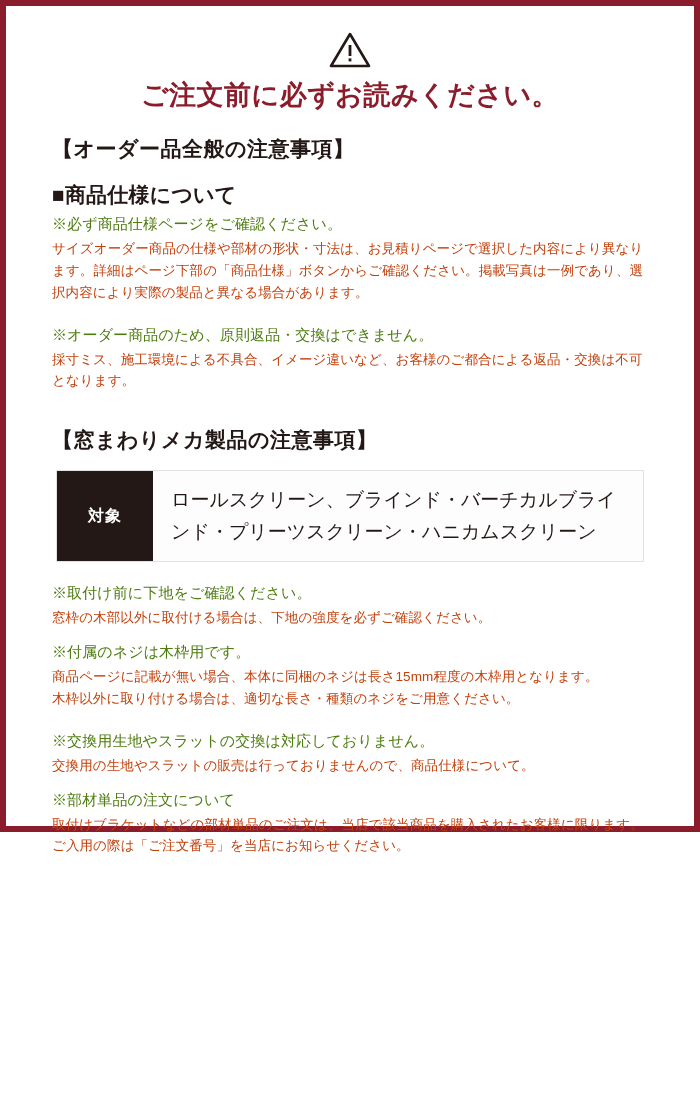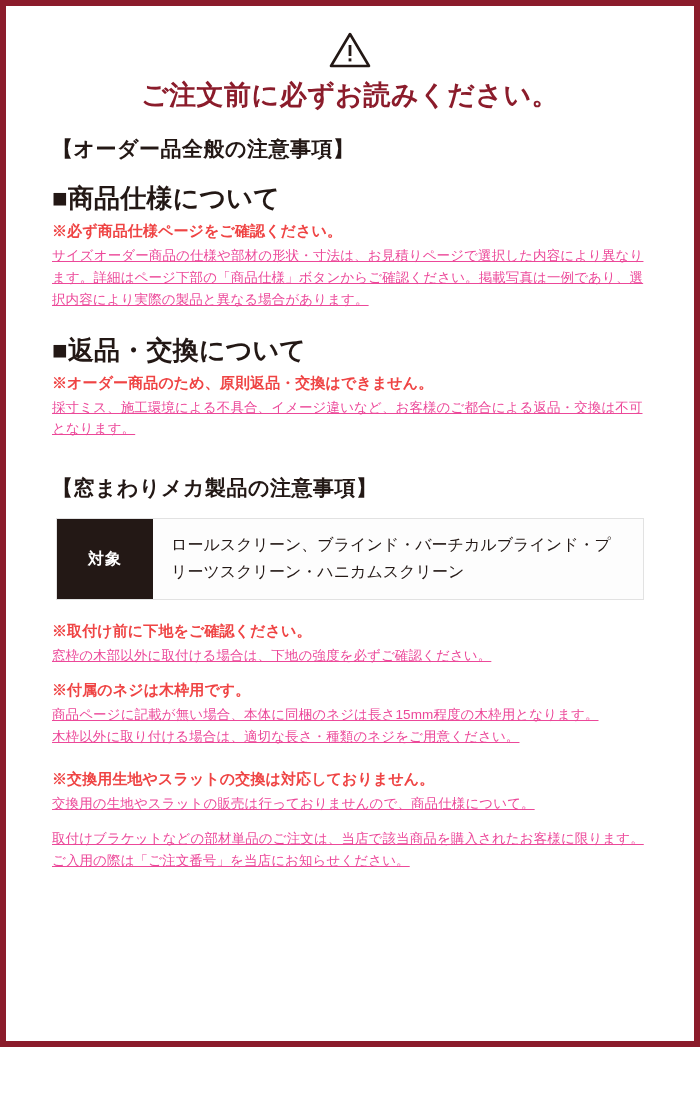"ご注文前に必ずお読みください。" .page { height: 1047px -> 832px }
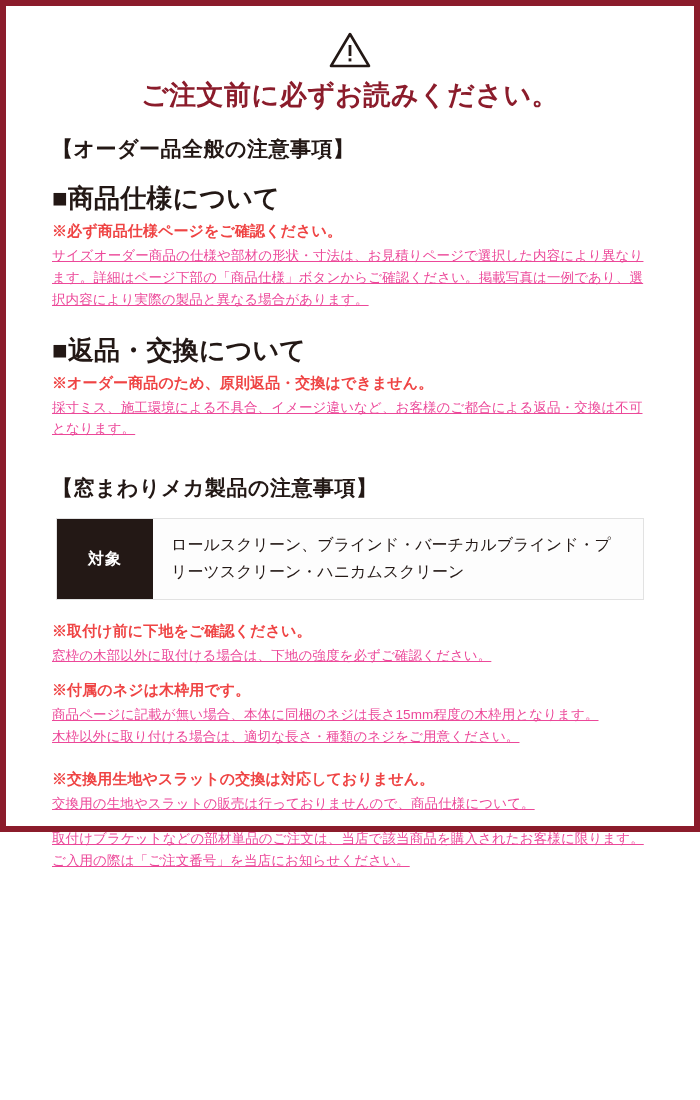"■商品仕様について" h3.block-head { font-size: 26px -> 21px }
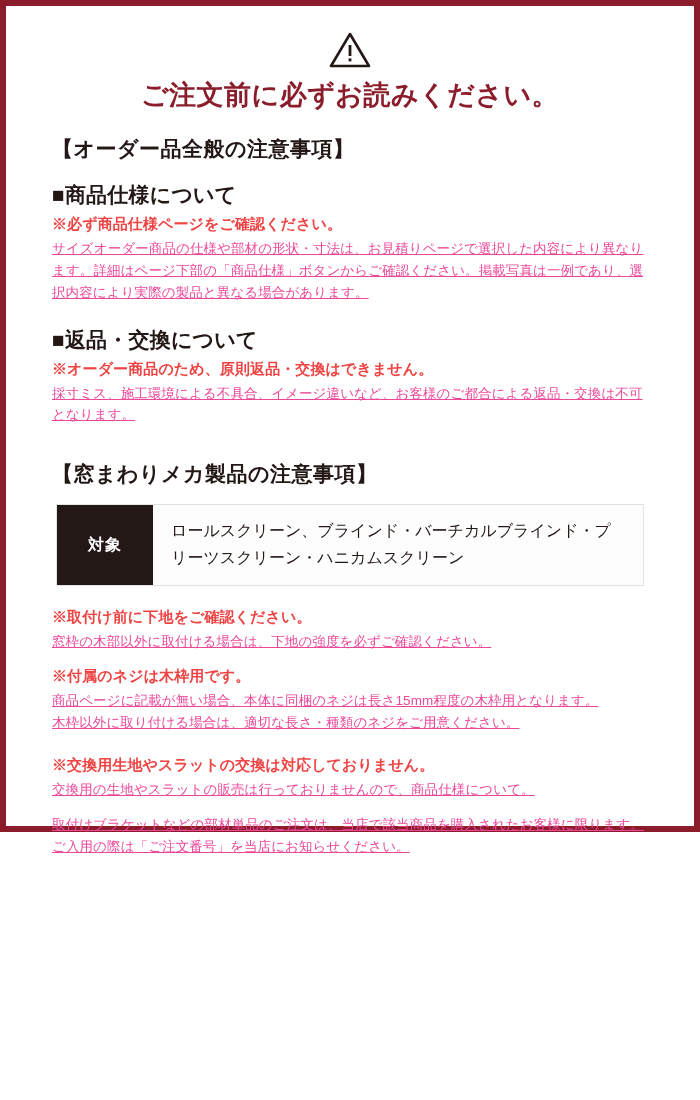"※必ず商品仕様ページをご確認ください。" .note-red { color: #ef4444 -> #4d7c0f; font-weight: bold -> normal }
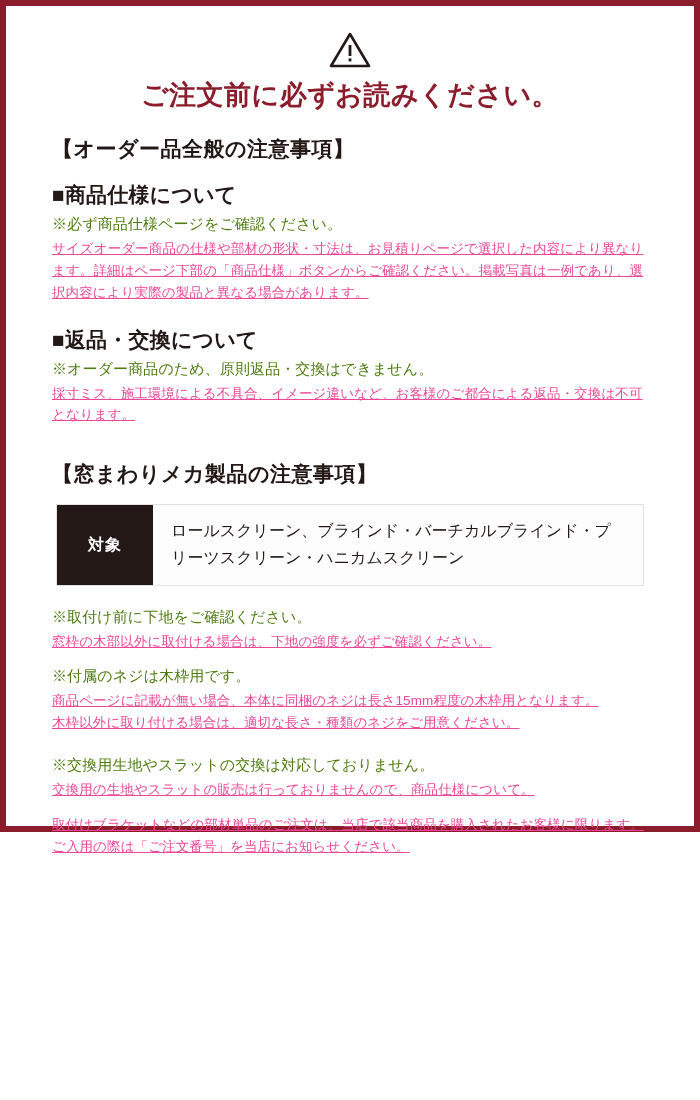"サイズオーダー商品の仕様や部材の形状・寸法は、お見積りページで選択した内容により" .body-text { color: #ec4899 -> #c2410c; text-decoration: underline -> none }
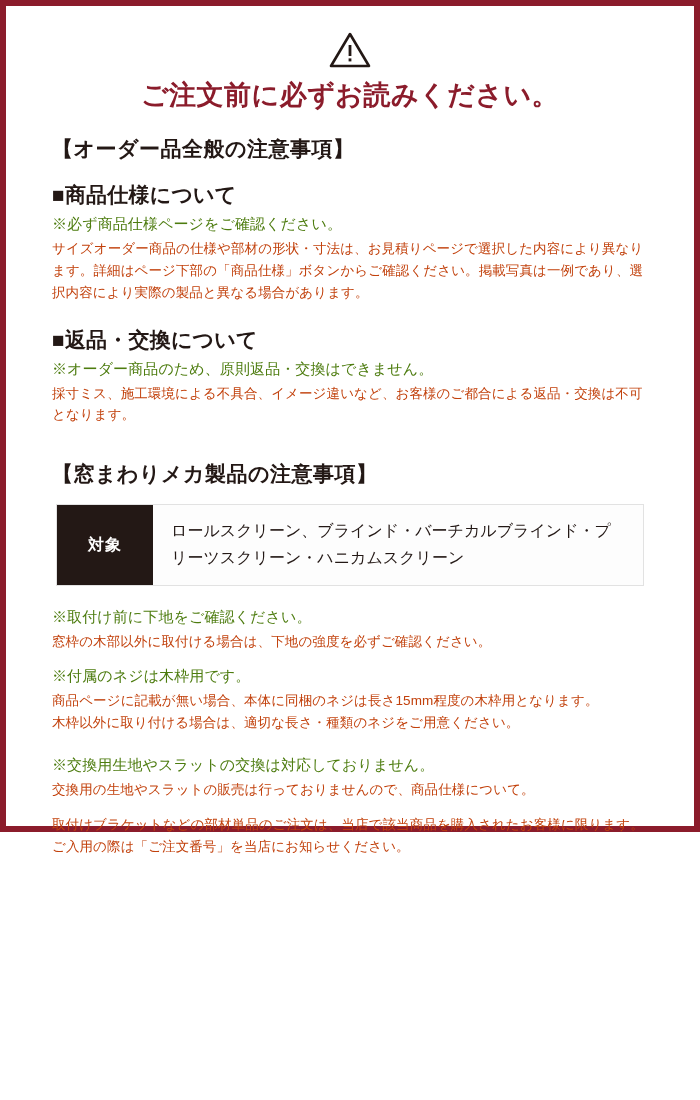"■返品・交換について" h3.block-head { html: <h3>■返品・交換について</h3> -> none }
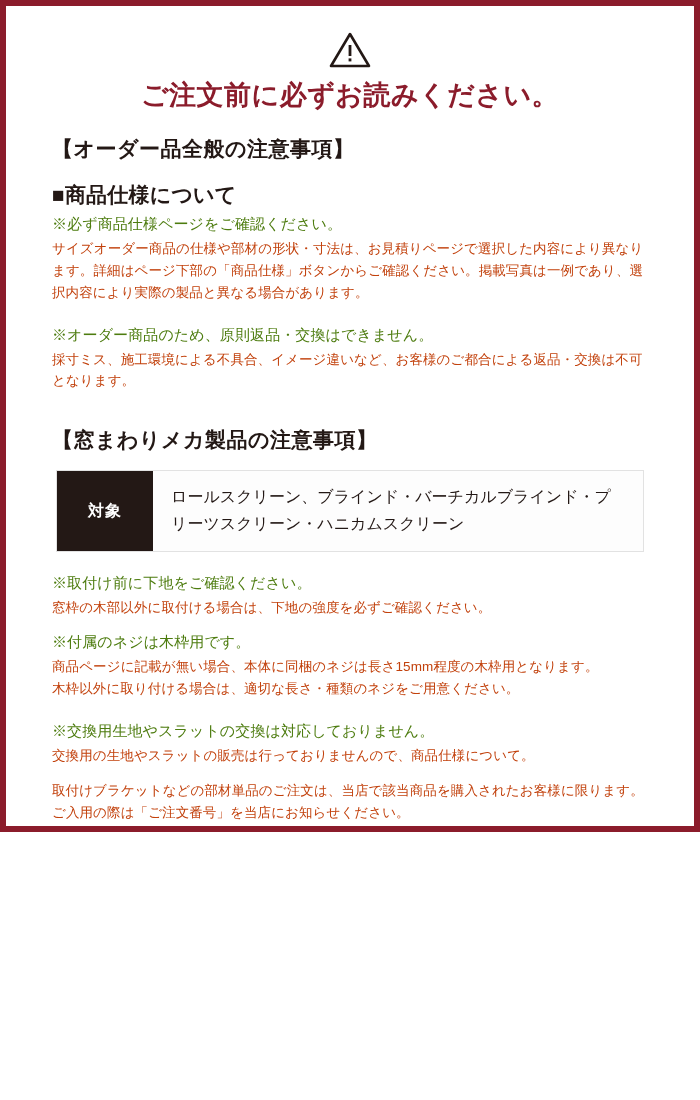"ロールスクリーン、ブラインド・バーチカルブラインド・プリーツスクリーン・ハニカム" .target-value { font-size: 16px -> 19px }
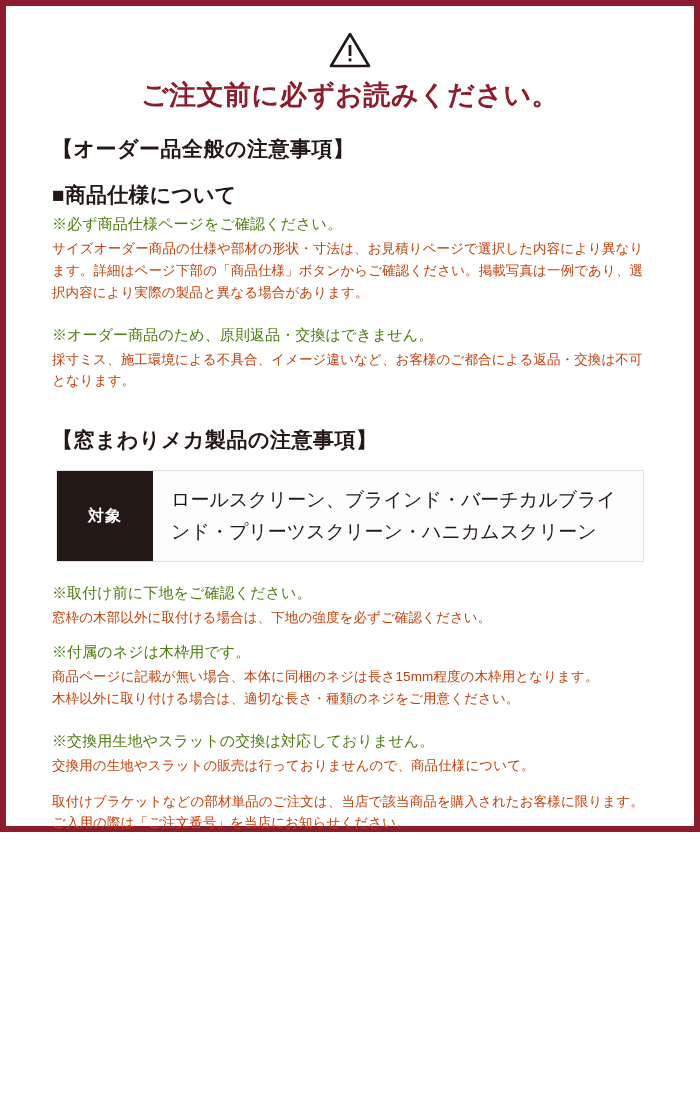"※部材単品の注文について" p.note-red { html: none -> <p>※部材単品の注文について</p> }
